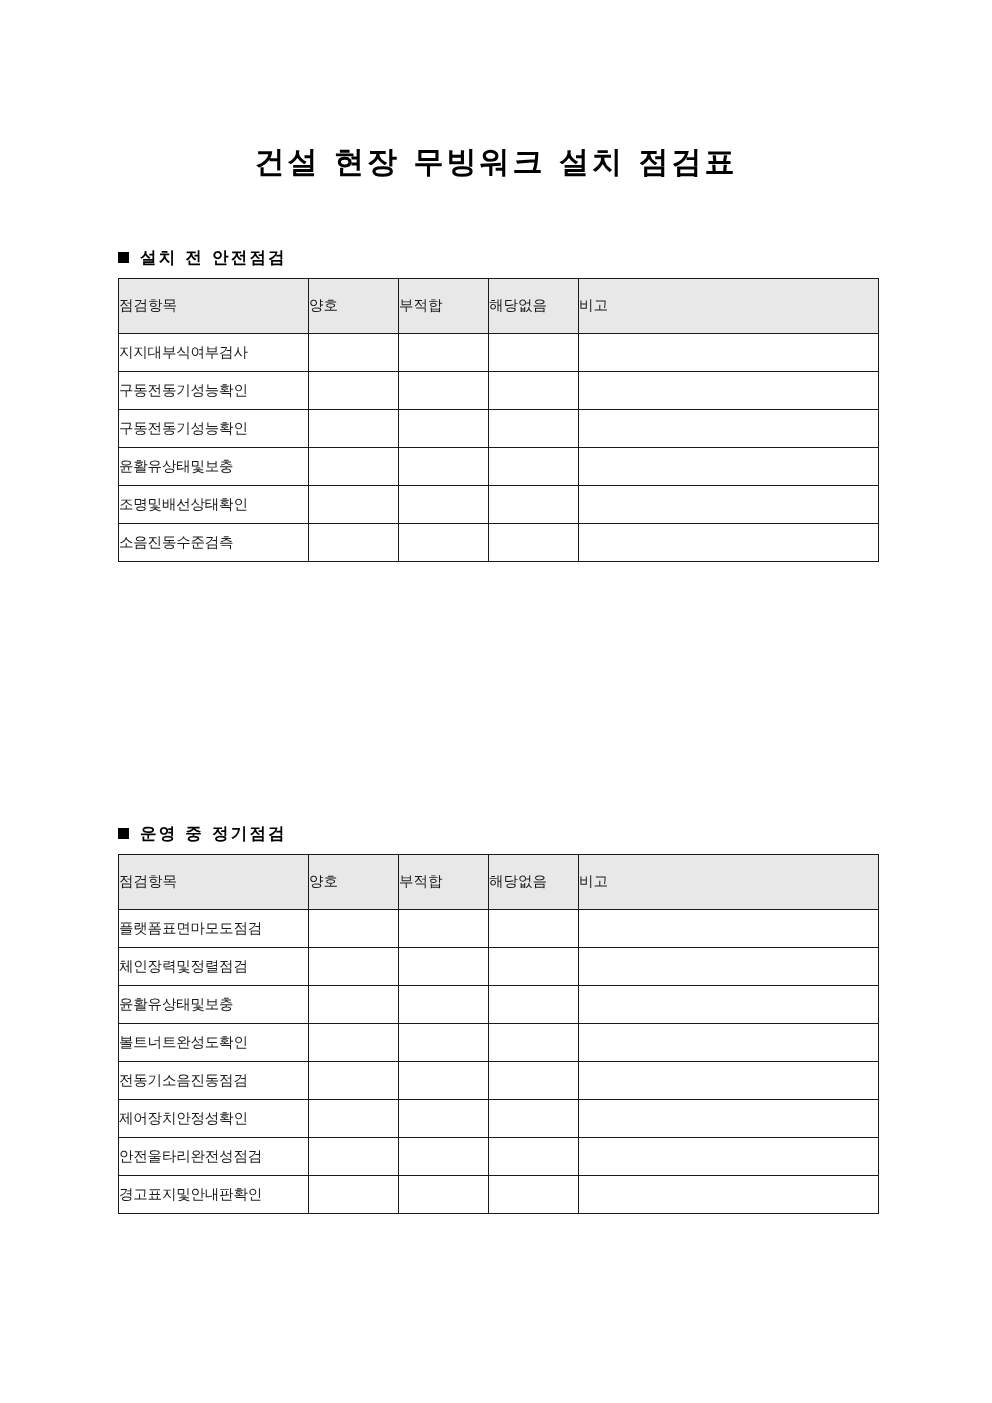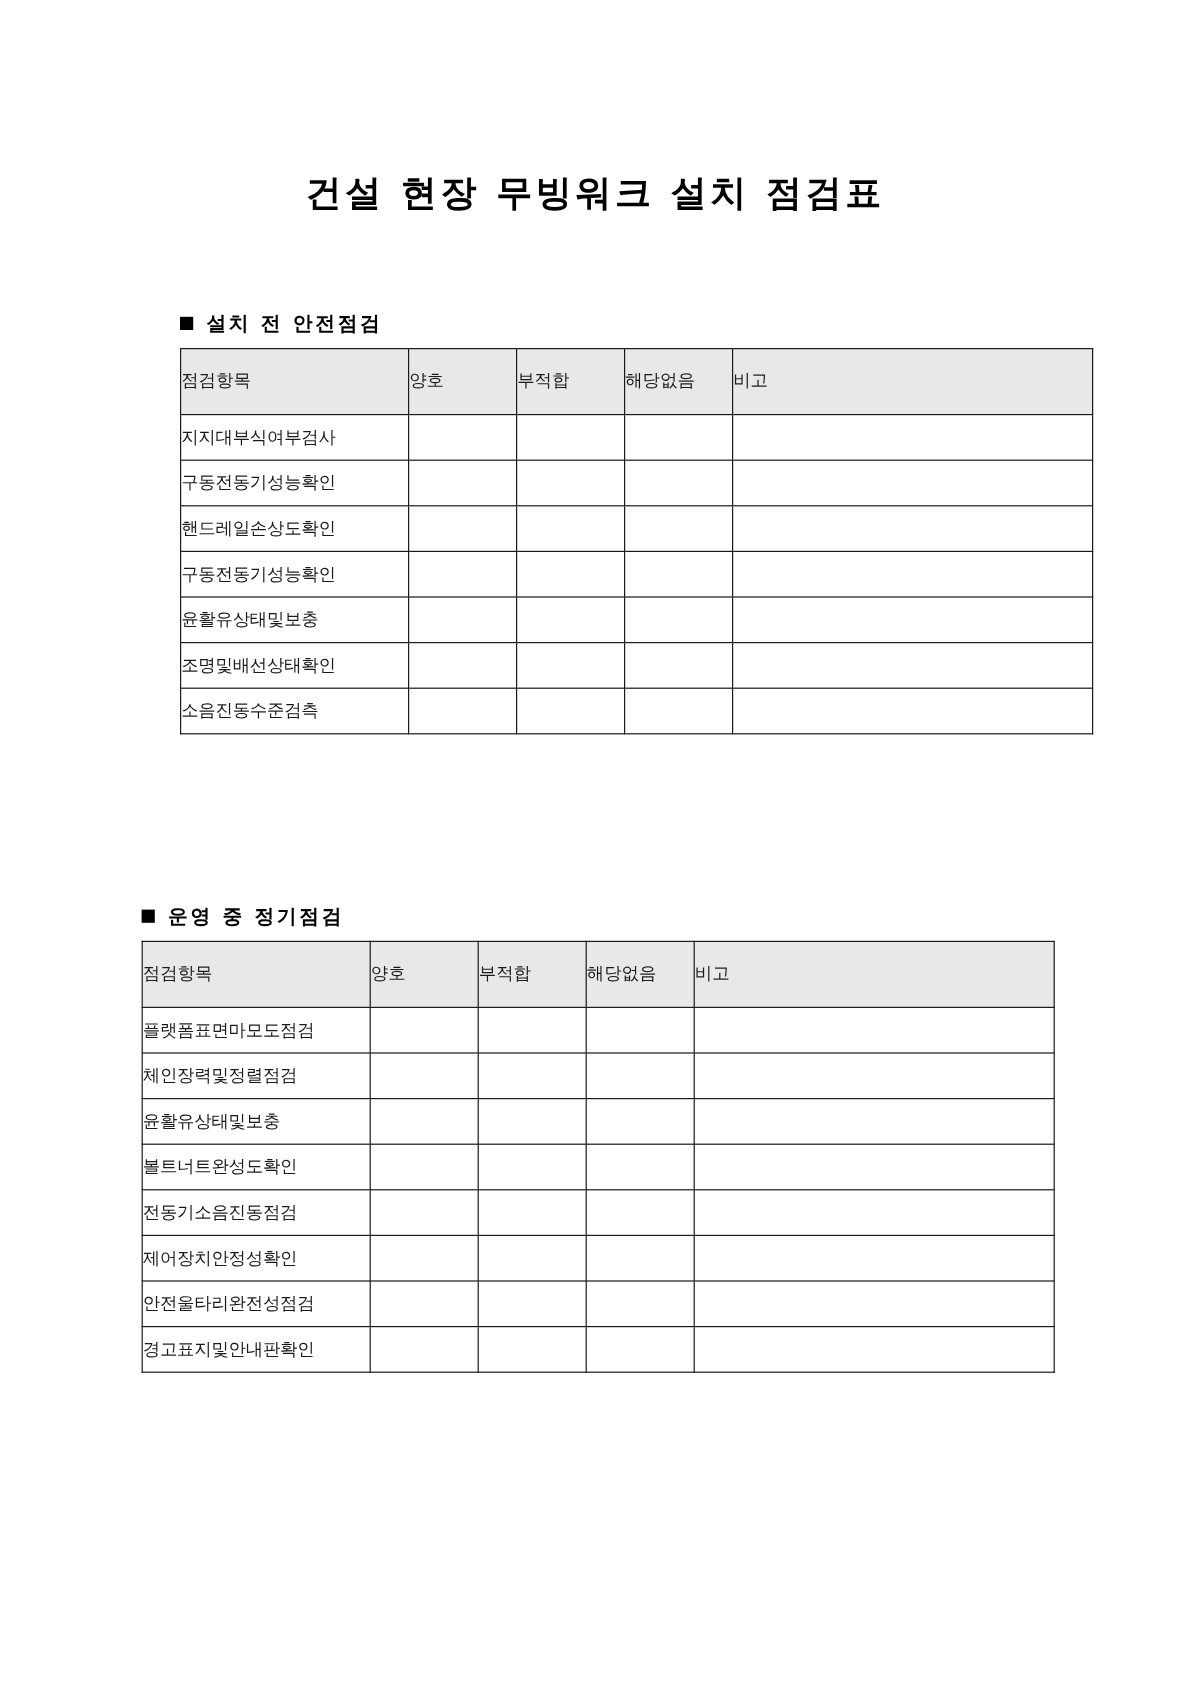"설치 전 안전점검" #section-pre { margin-left: 32px -> none; top: 260px -> 248px }
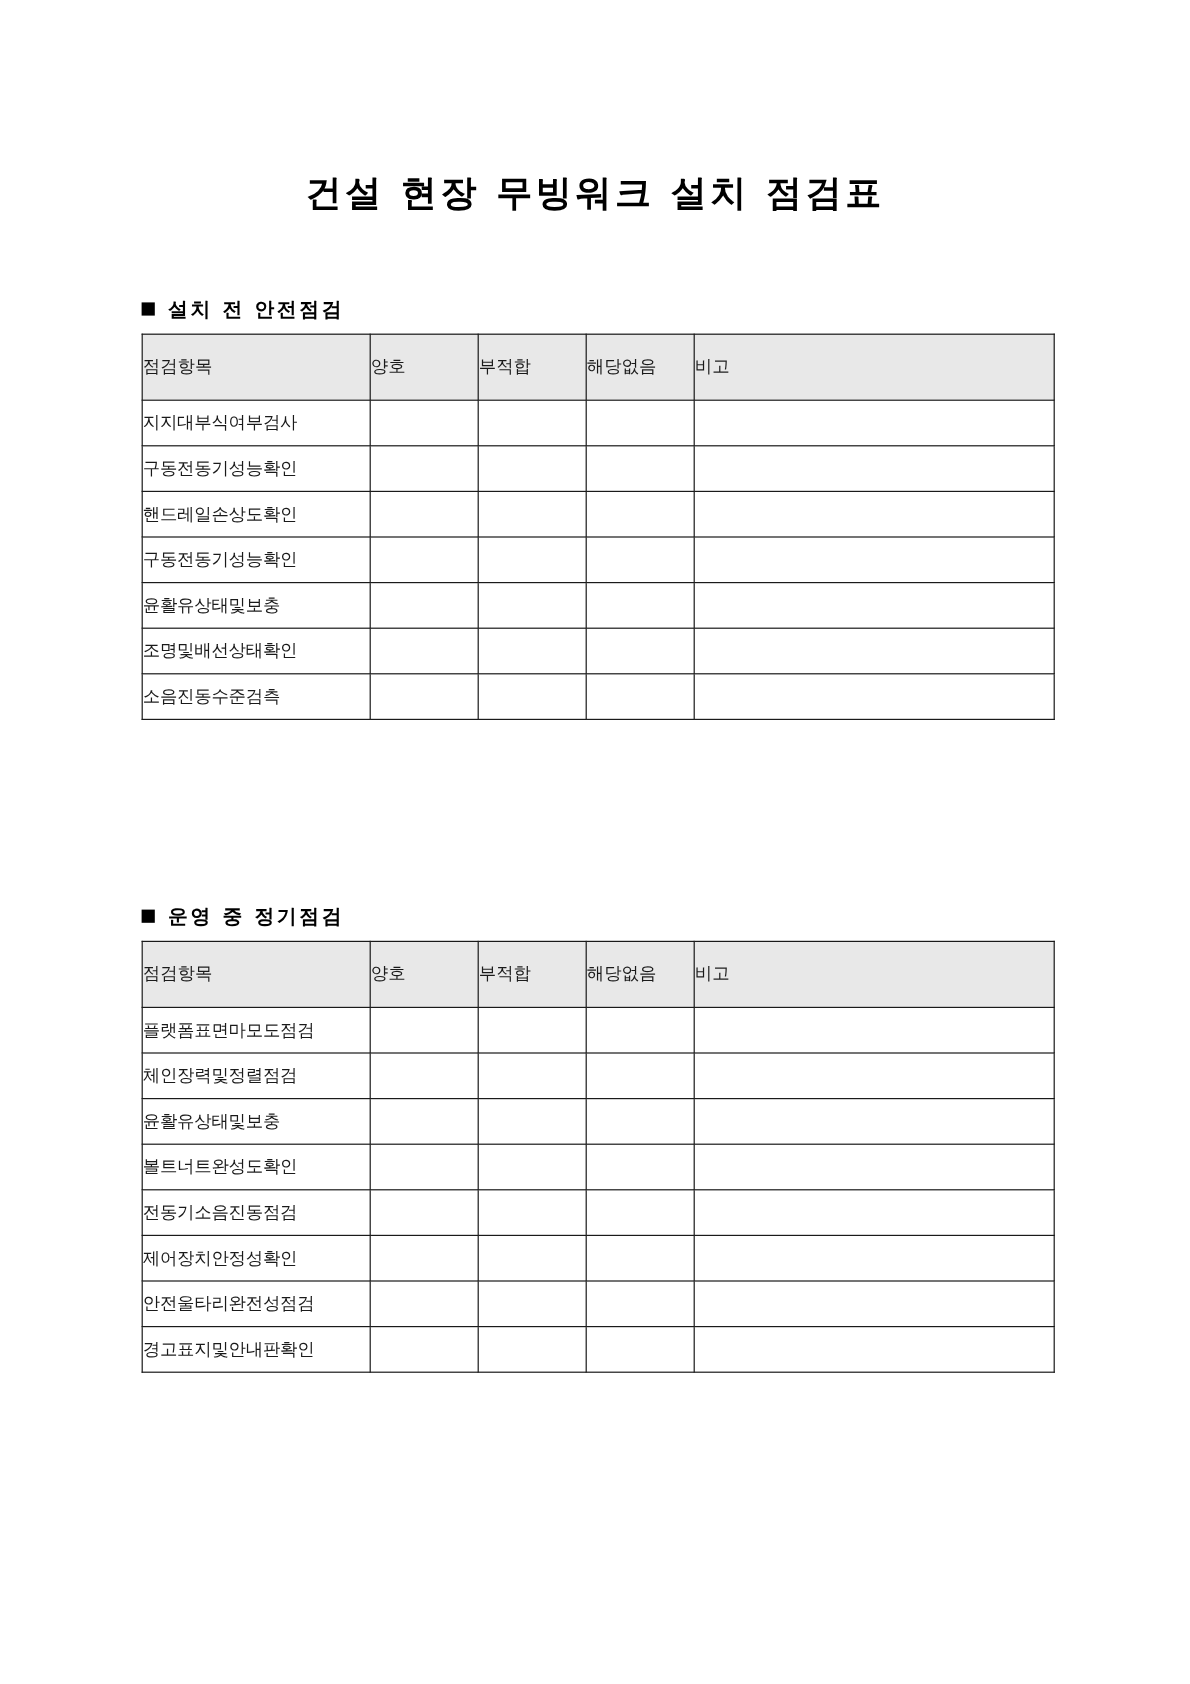"핸드레일손상도확인" tr { html: <tr> <td>핸드레일손상도확인</td> <td></td> <td></td> <td></td> <td></td> </tr> -> none }
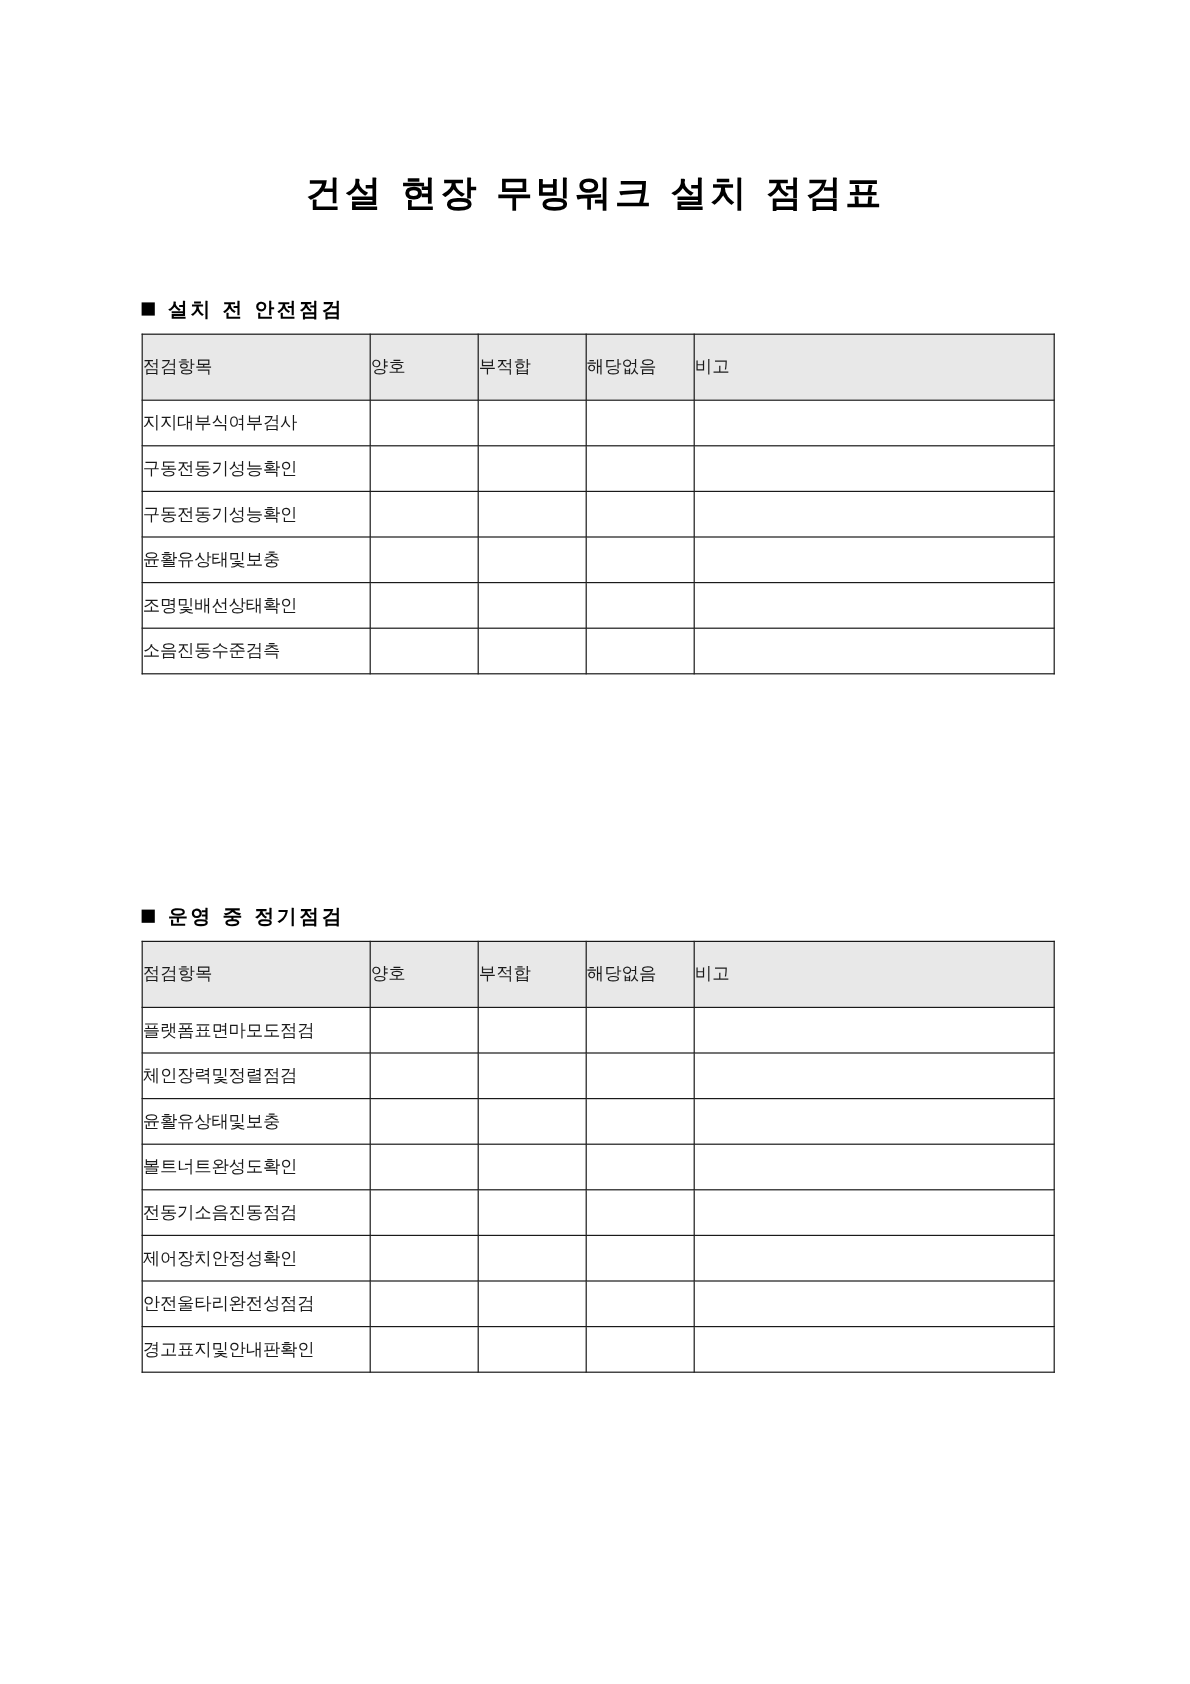"운영 중 정기점검" #section-ops { top: 754px -> 824px }
